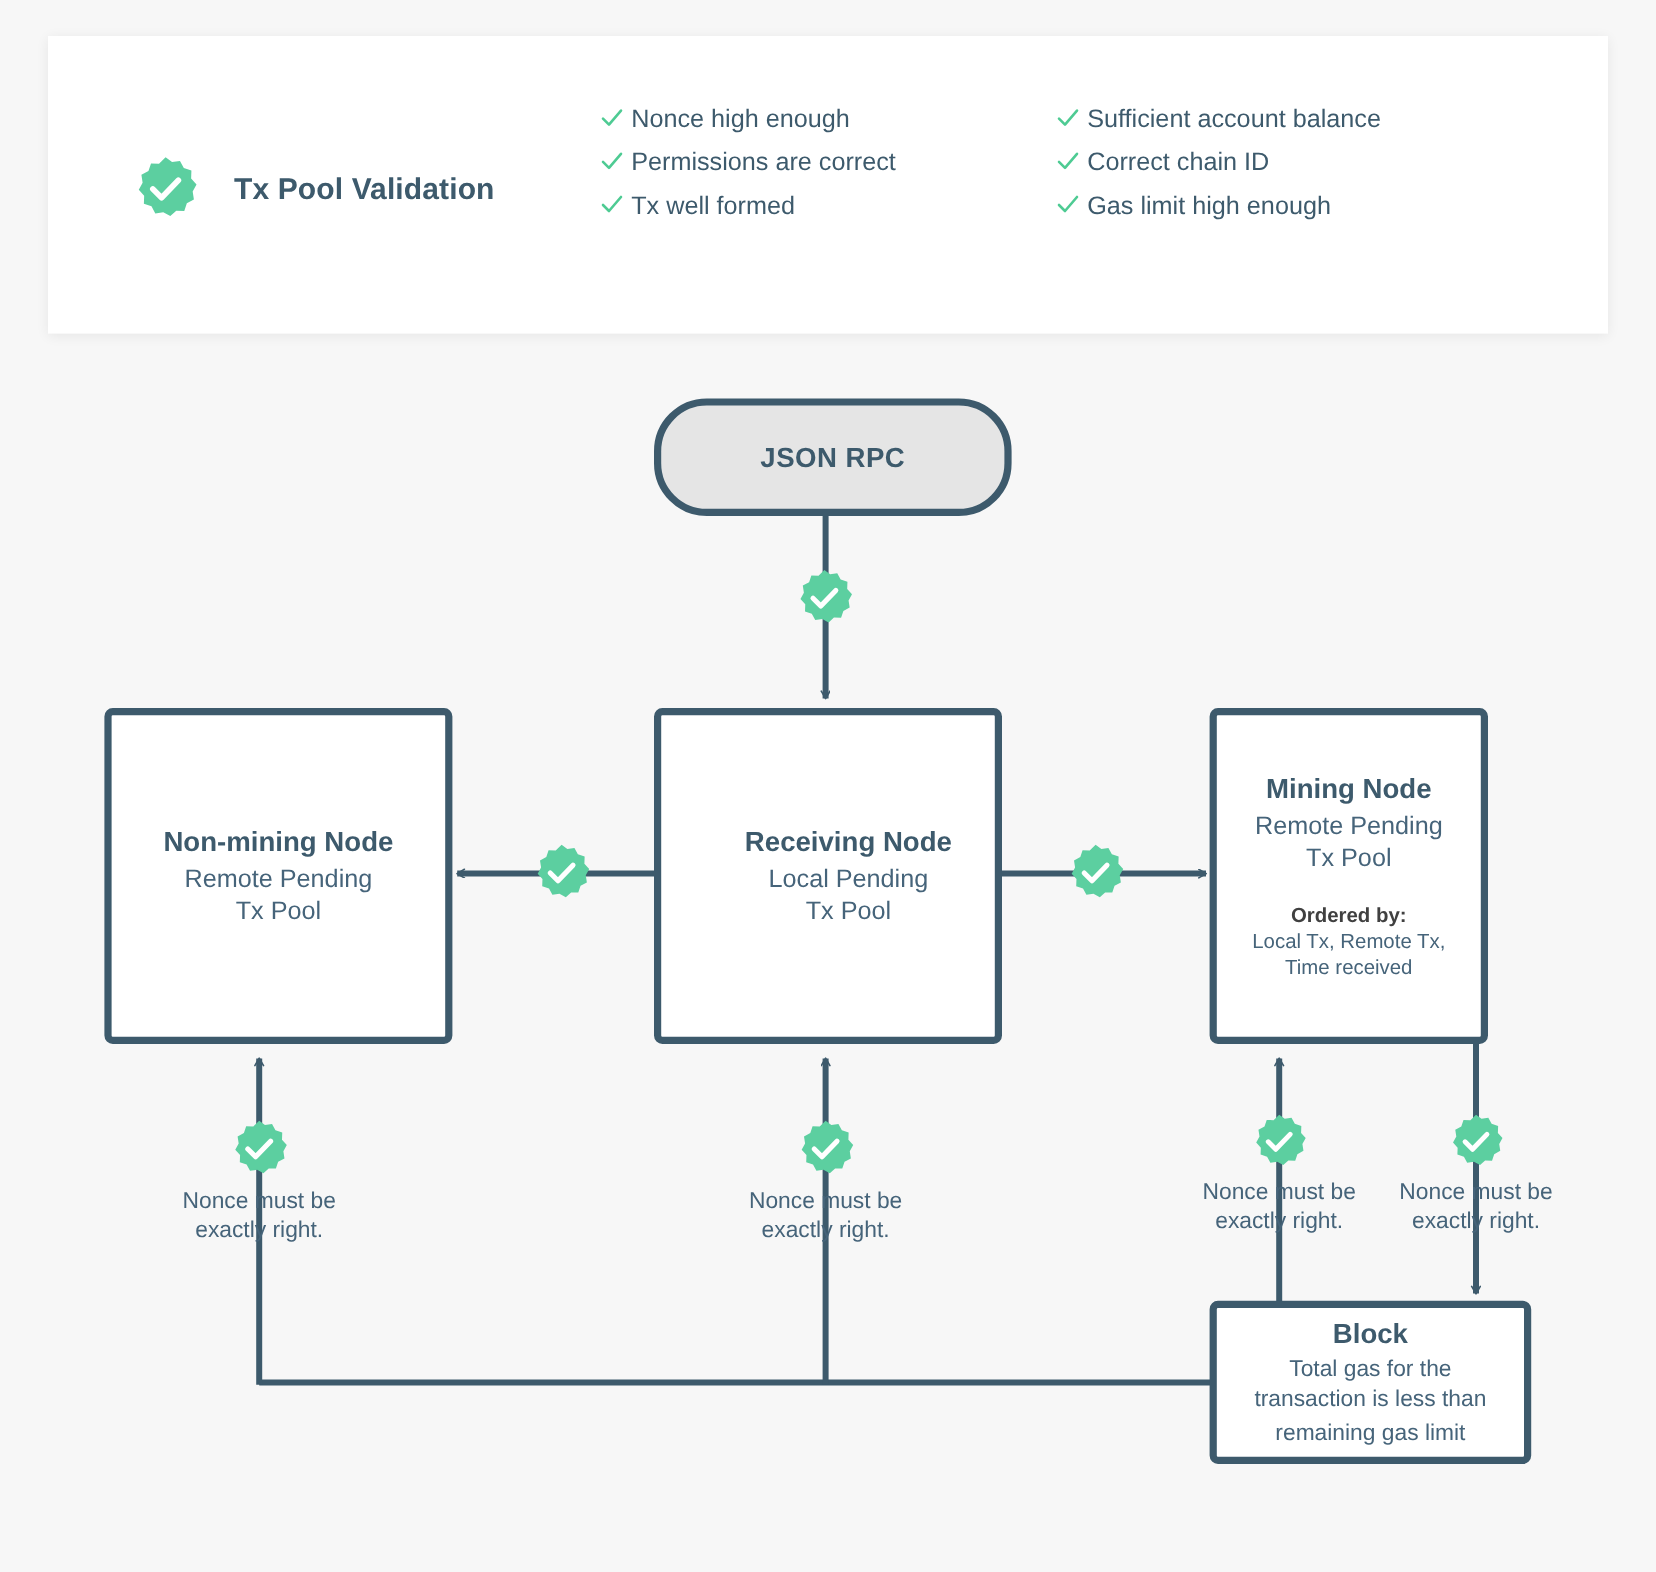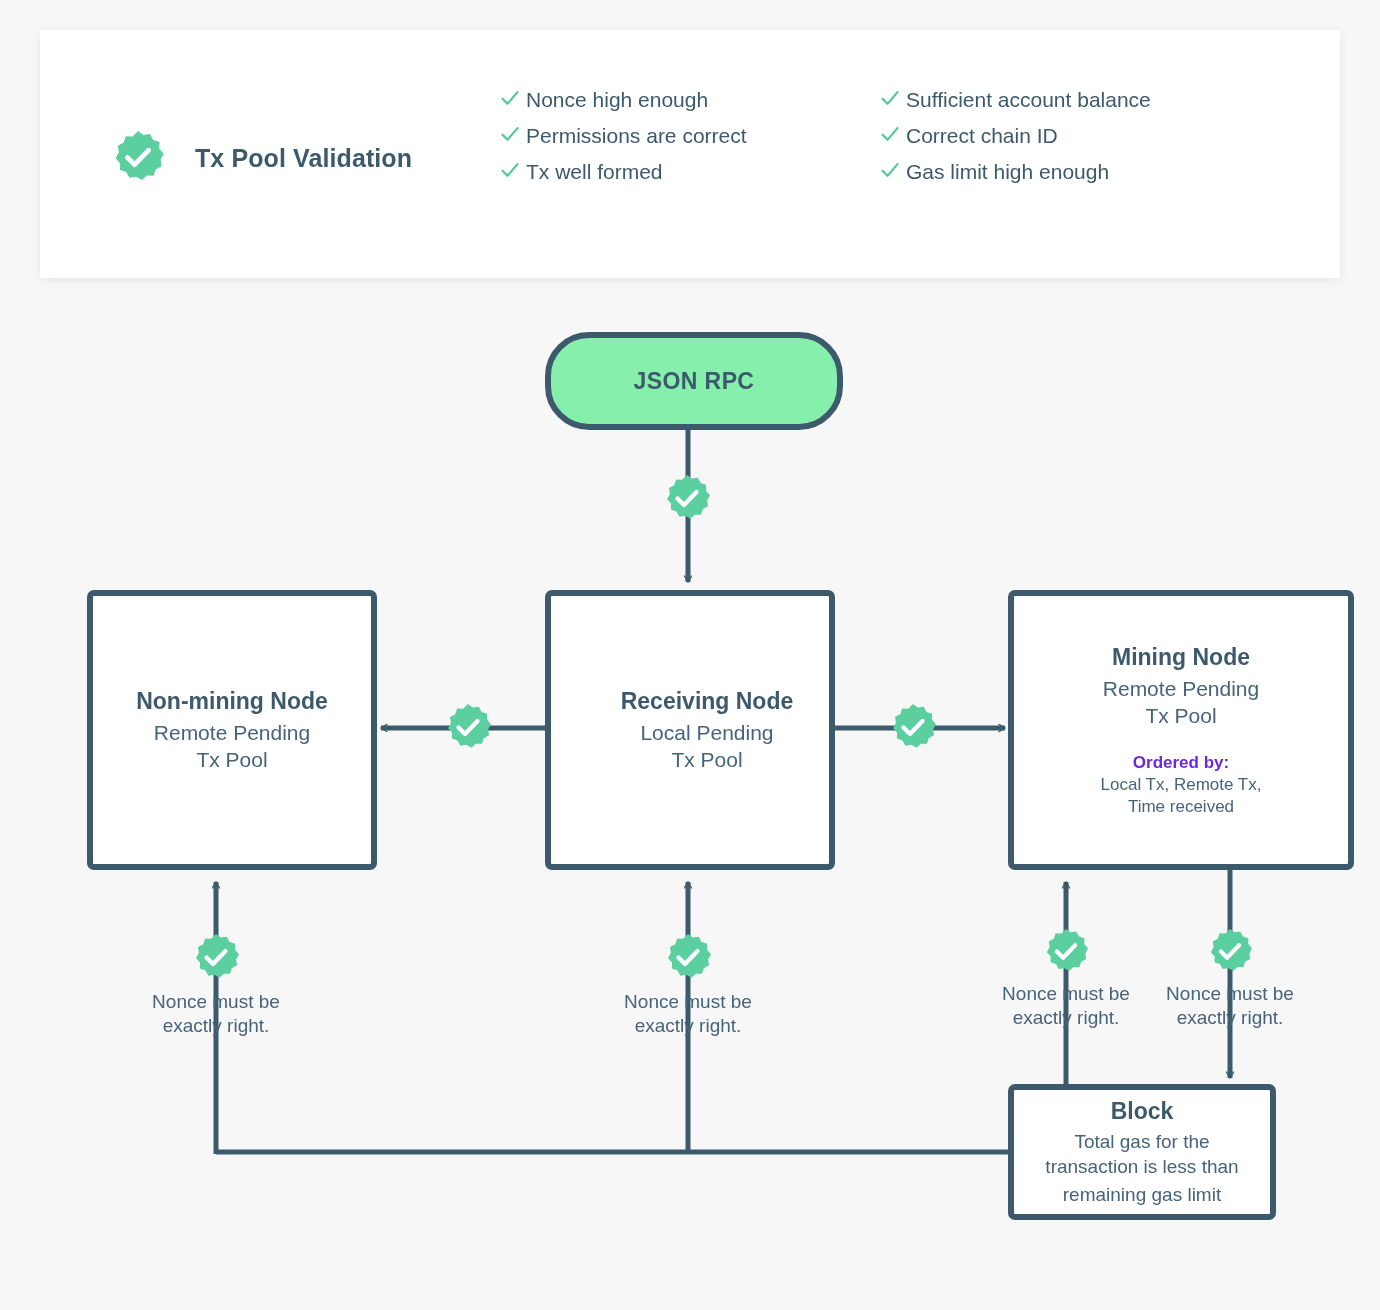"JSON RPC" .pill { background: #86efac -> #e5e5e5 }
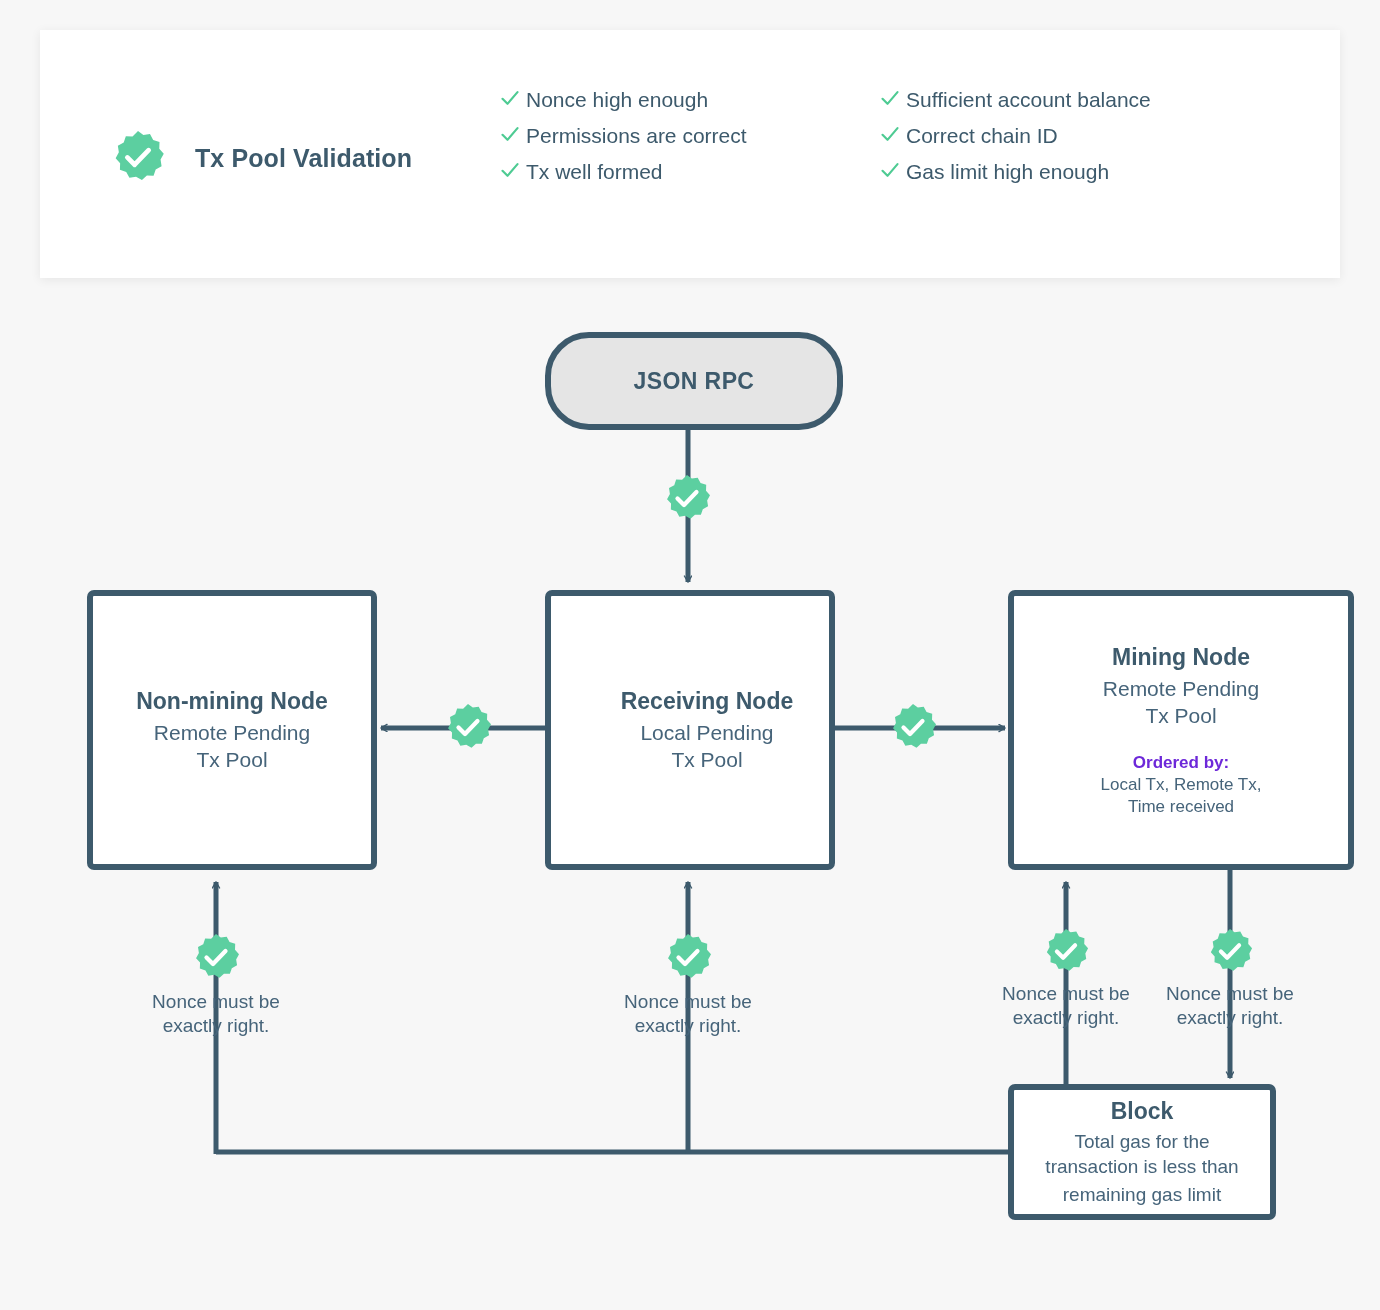"Mining Node" div.nodebox { width: 346px -> 232px }
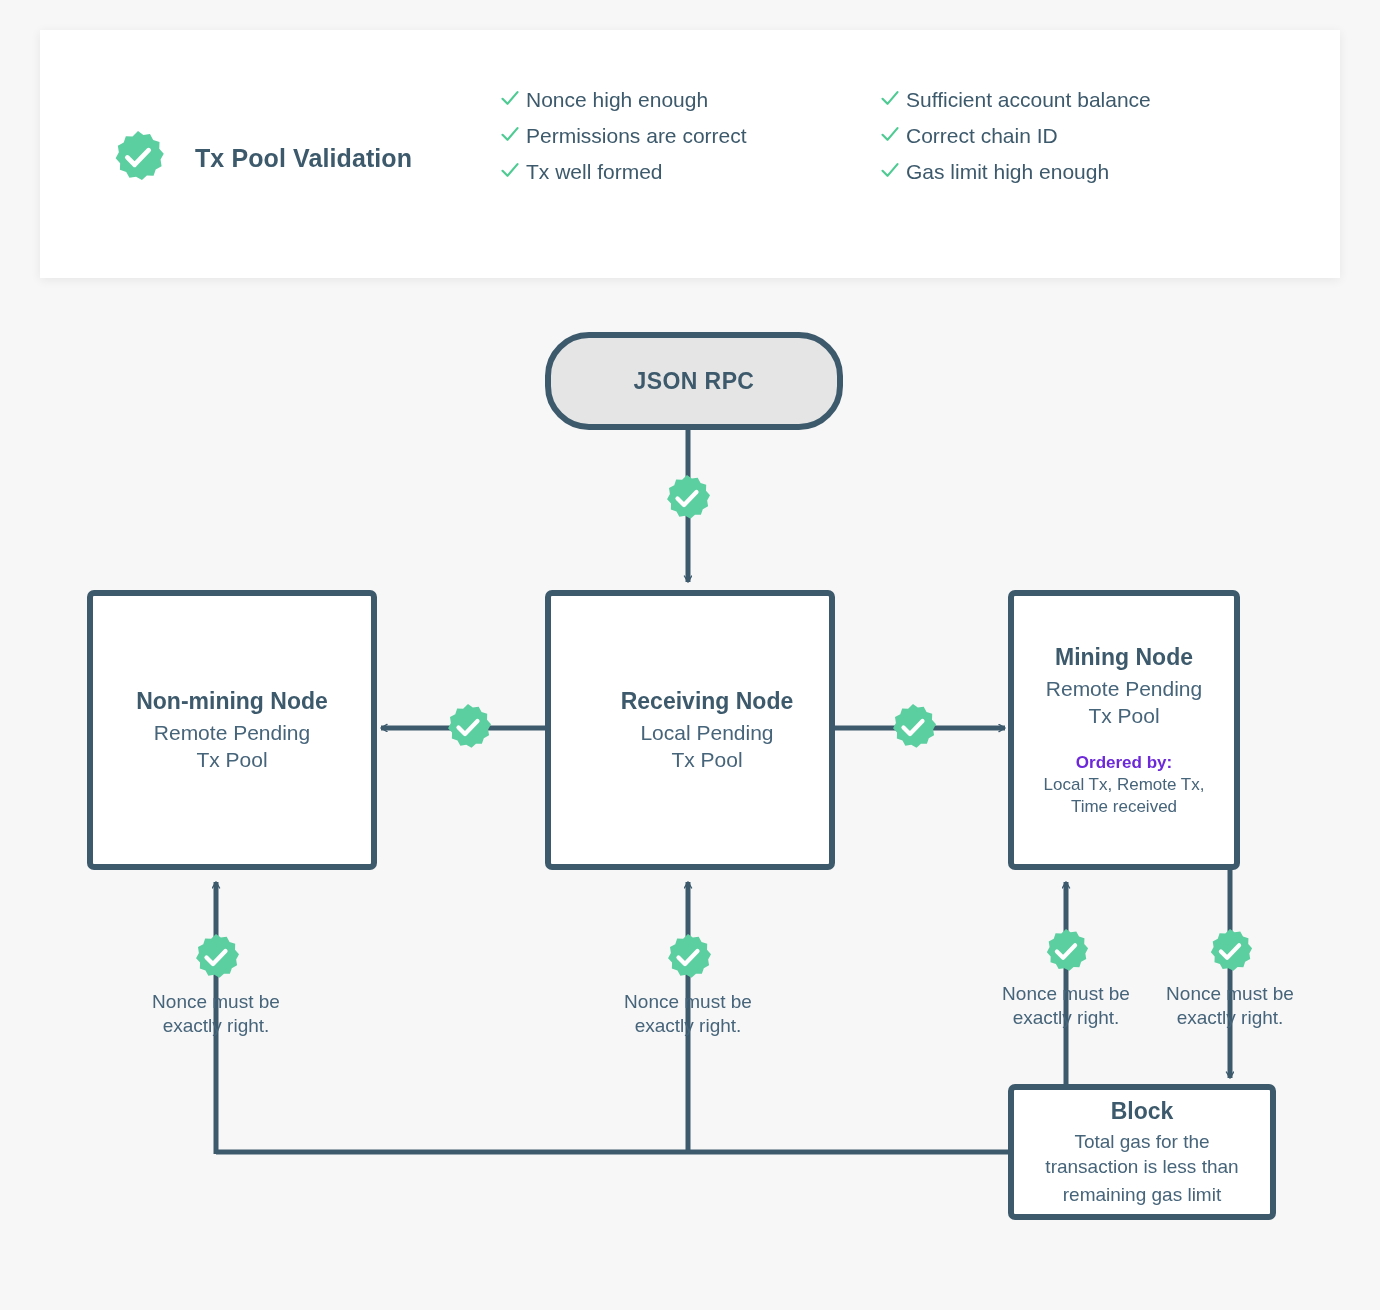"Ordered by:" .node-ordered-head { color: #6d28d9 -> #404040 }
